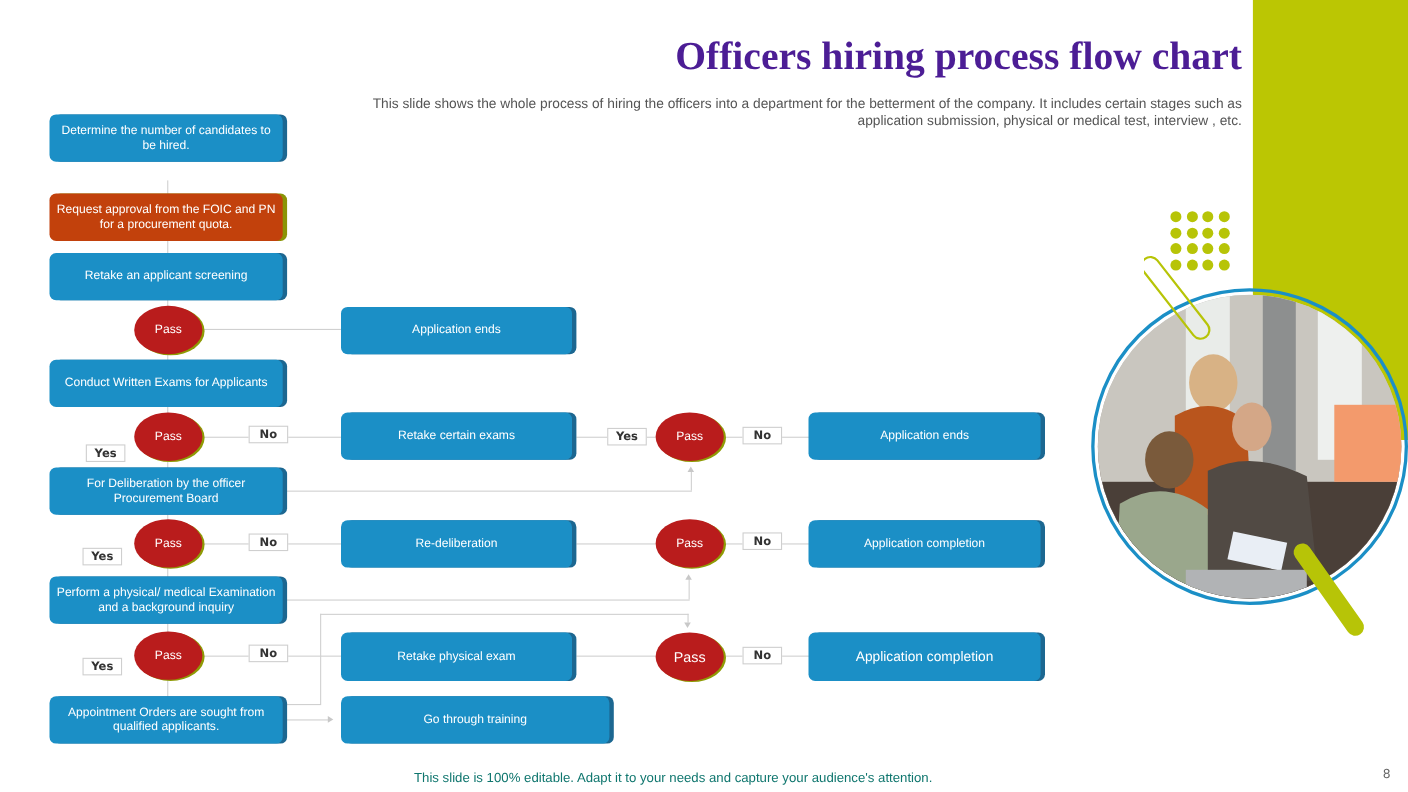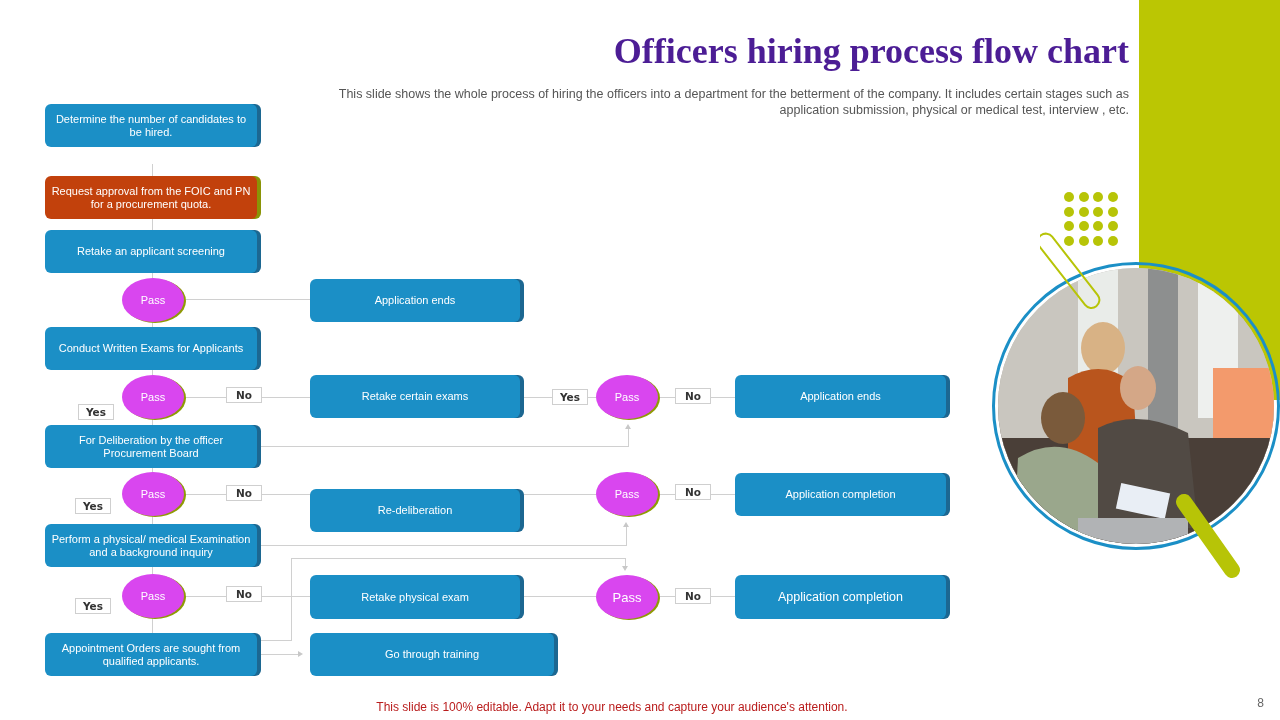"Pass" .pass { background: #d946ef -> #b91c1c }
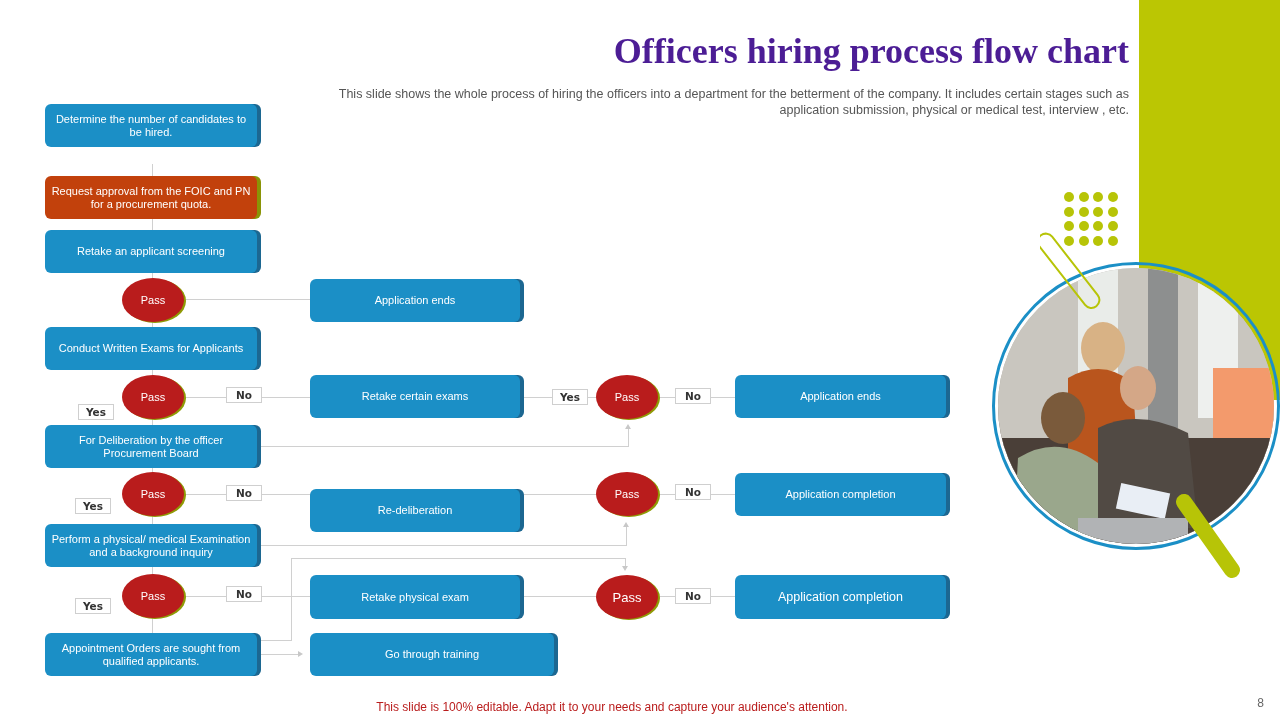"Re-deliberation" div.box { margin-top: 16px -> none }
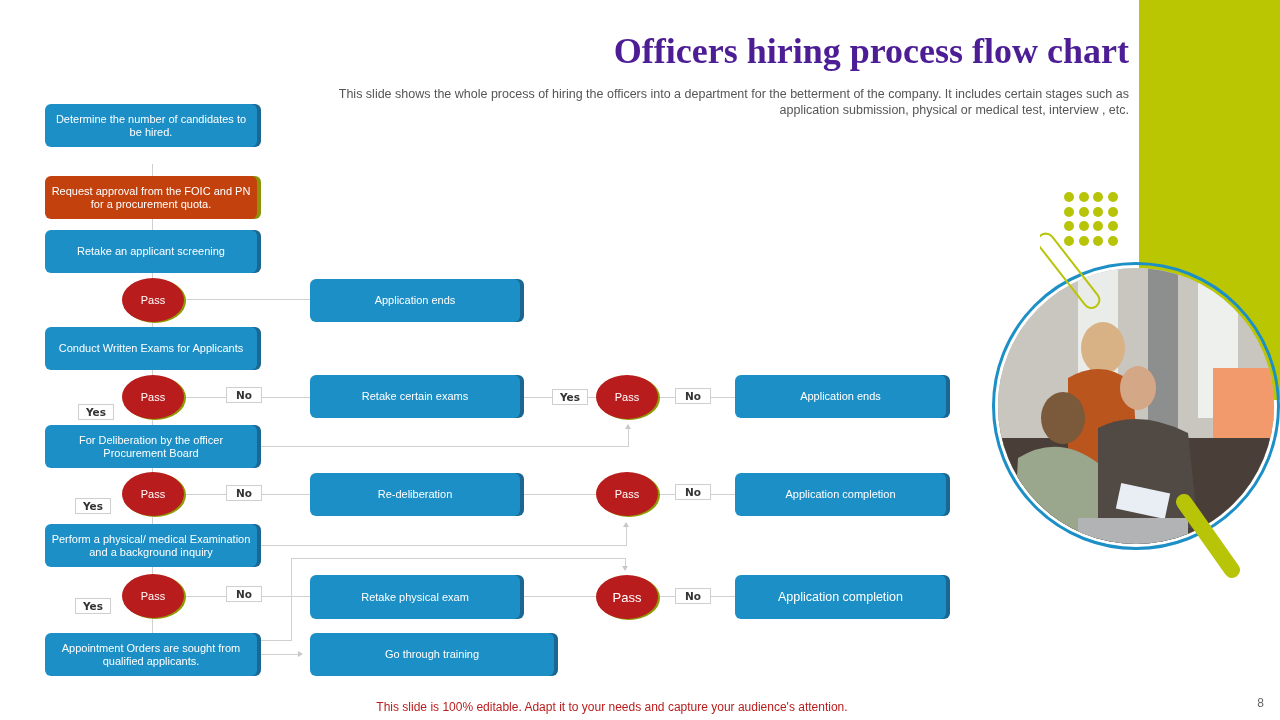"This slide is 100% editable." .footer { color: #b91c1c -> #0f766e }
